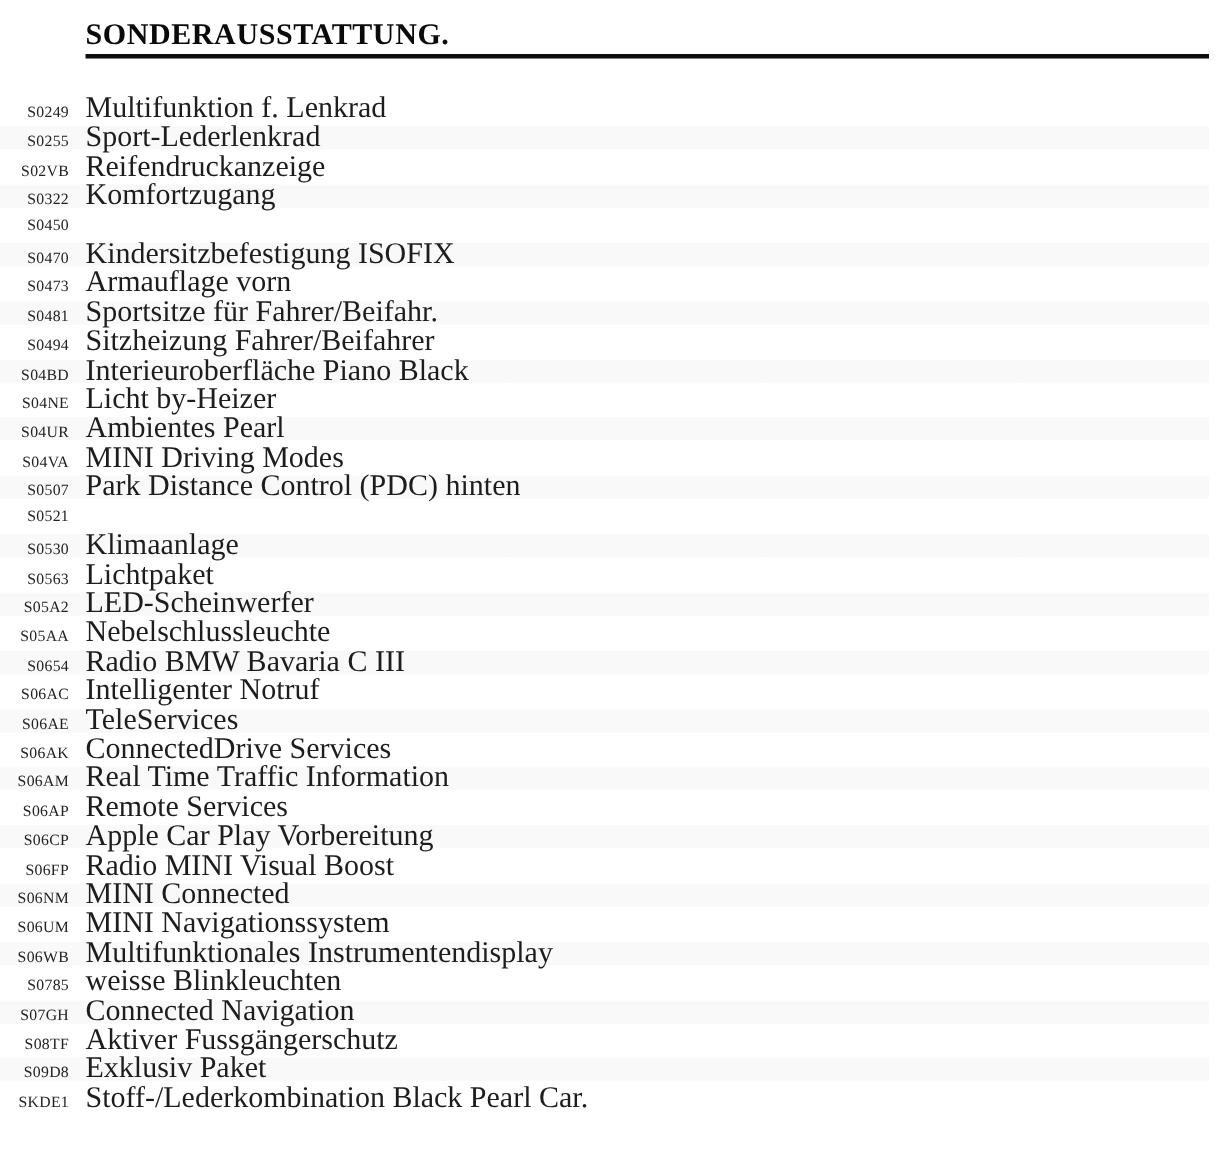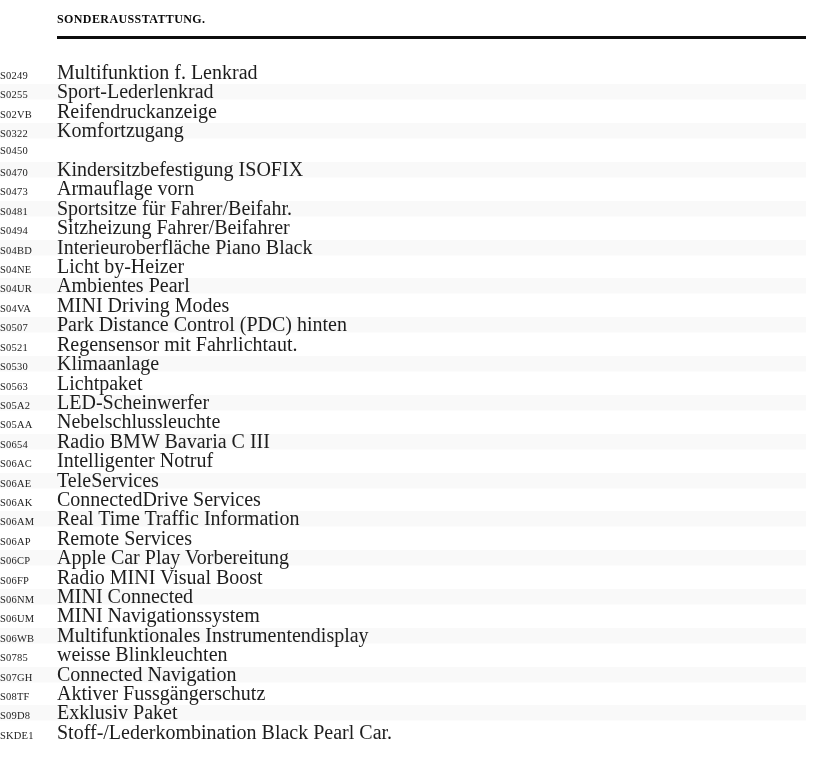"SONDERAUSSTATTUNG." .title { font-size: 12px -> 20px }
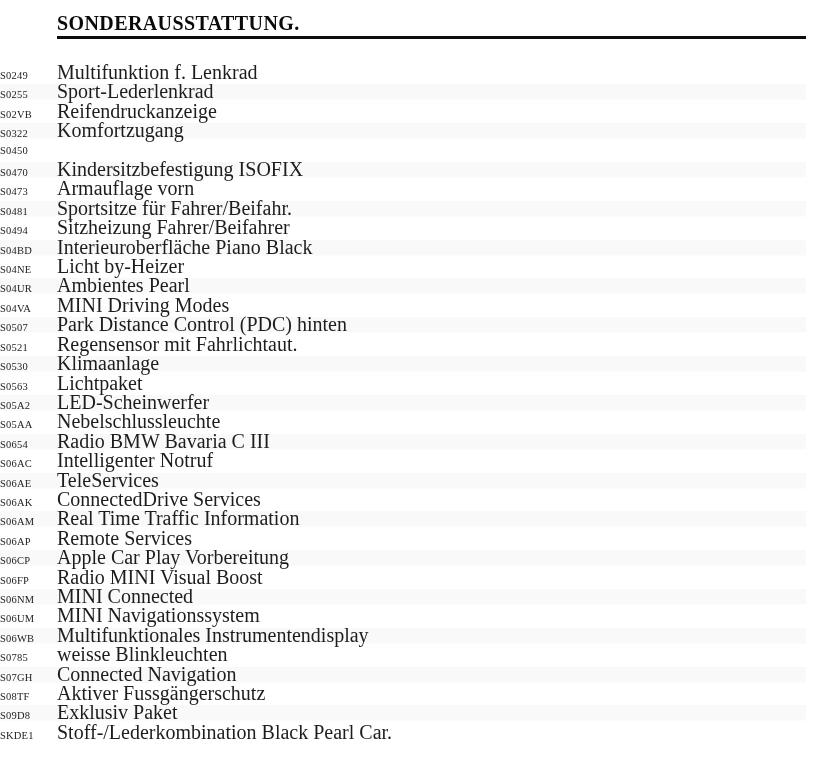"S0249" .code { text-align: none -> right }
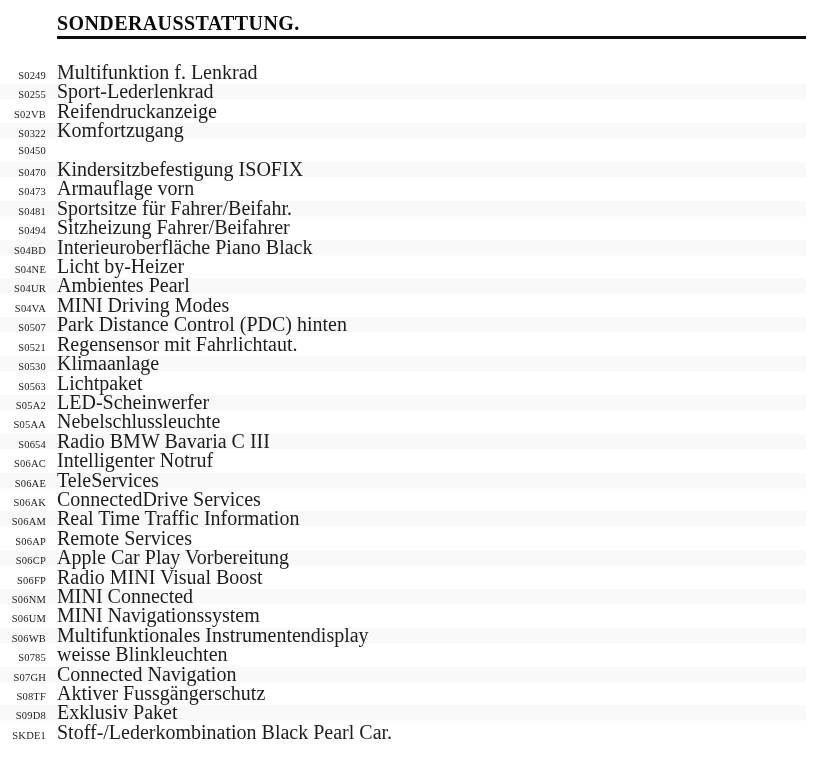"Regensensor mit Fahrlichtaut." span.label { html: <span>Regensensor mit Fahrlichtaut.</span> -> none }
